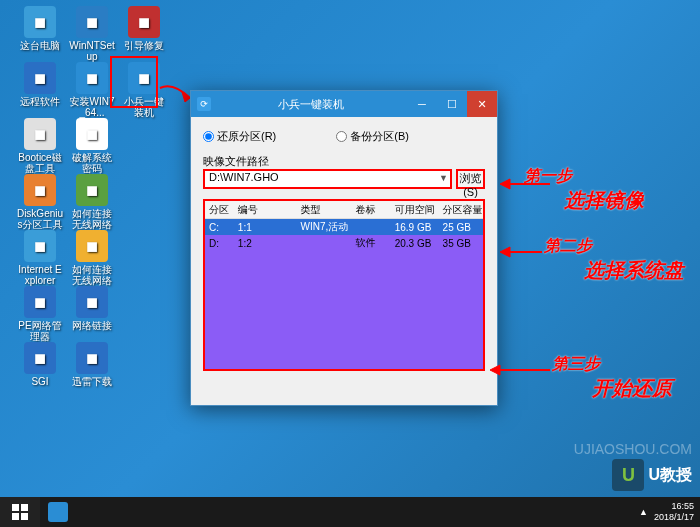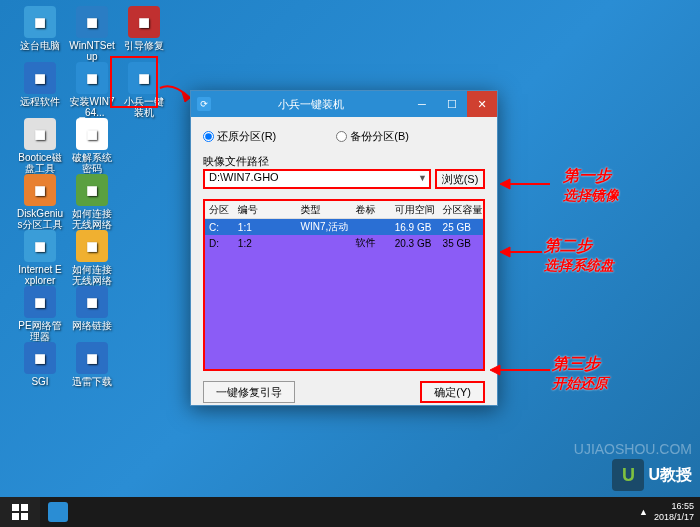"浏览(S)" .browse-btn { width: 50px -> 29px }
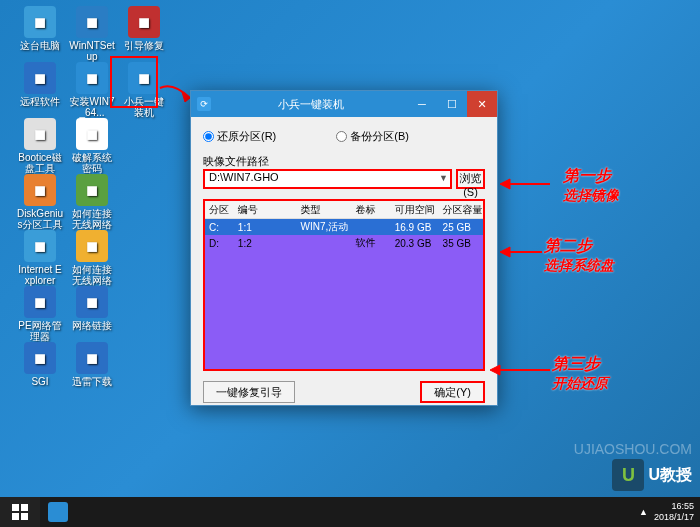"第一步" div.ann { left: 563px -> 524px }
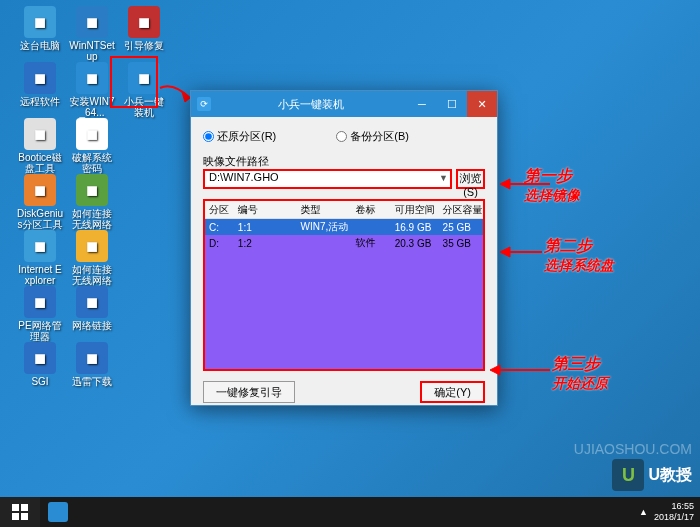"选择镜像" .ann .sub { font-size: 14px -> 20px; margin-left: none -> 40px }
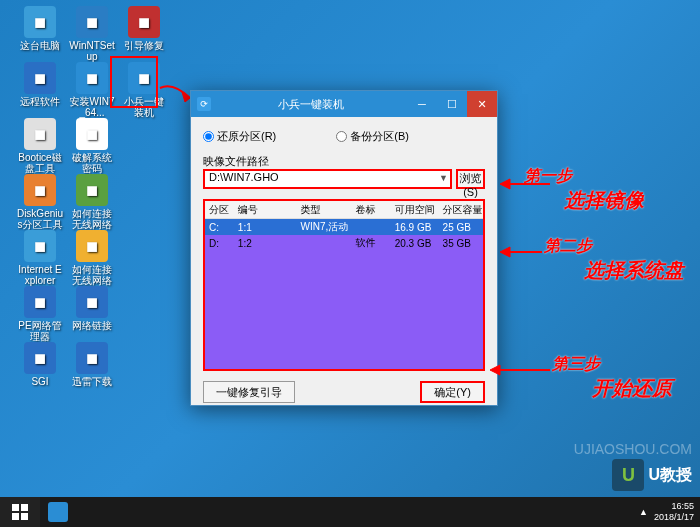"一键修复引导" div.bottom-row { html: <div> <button>一键修复引导</button> <button>确定(Y)</button> </div> -> none }
